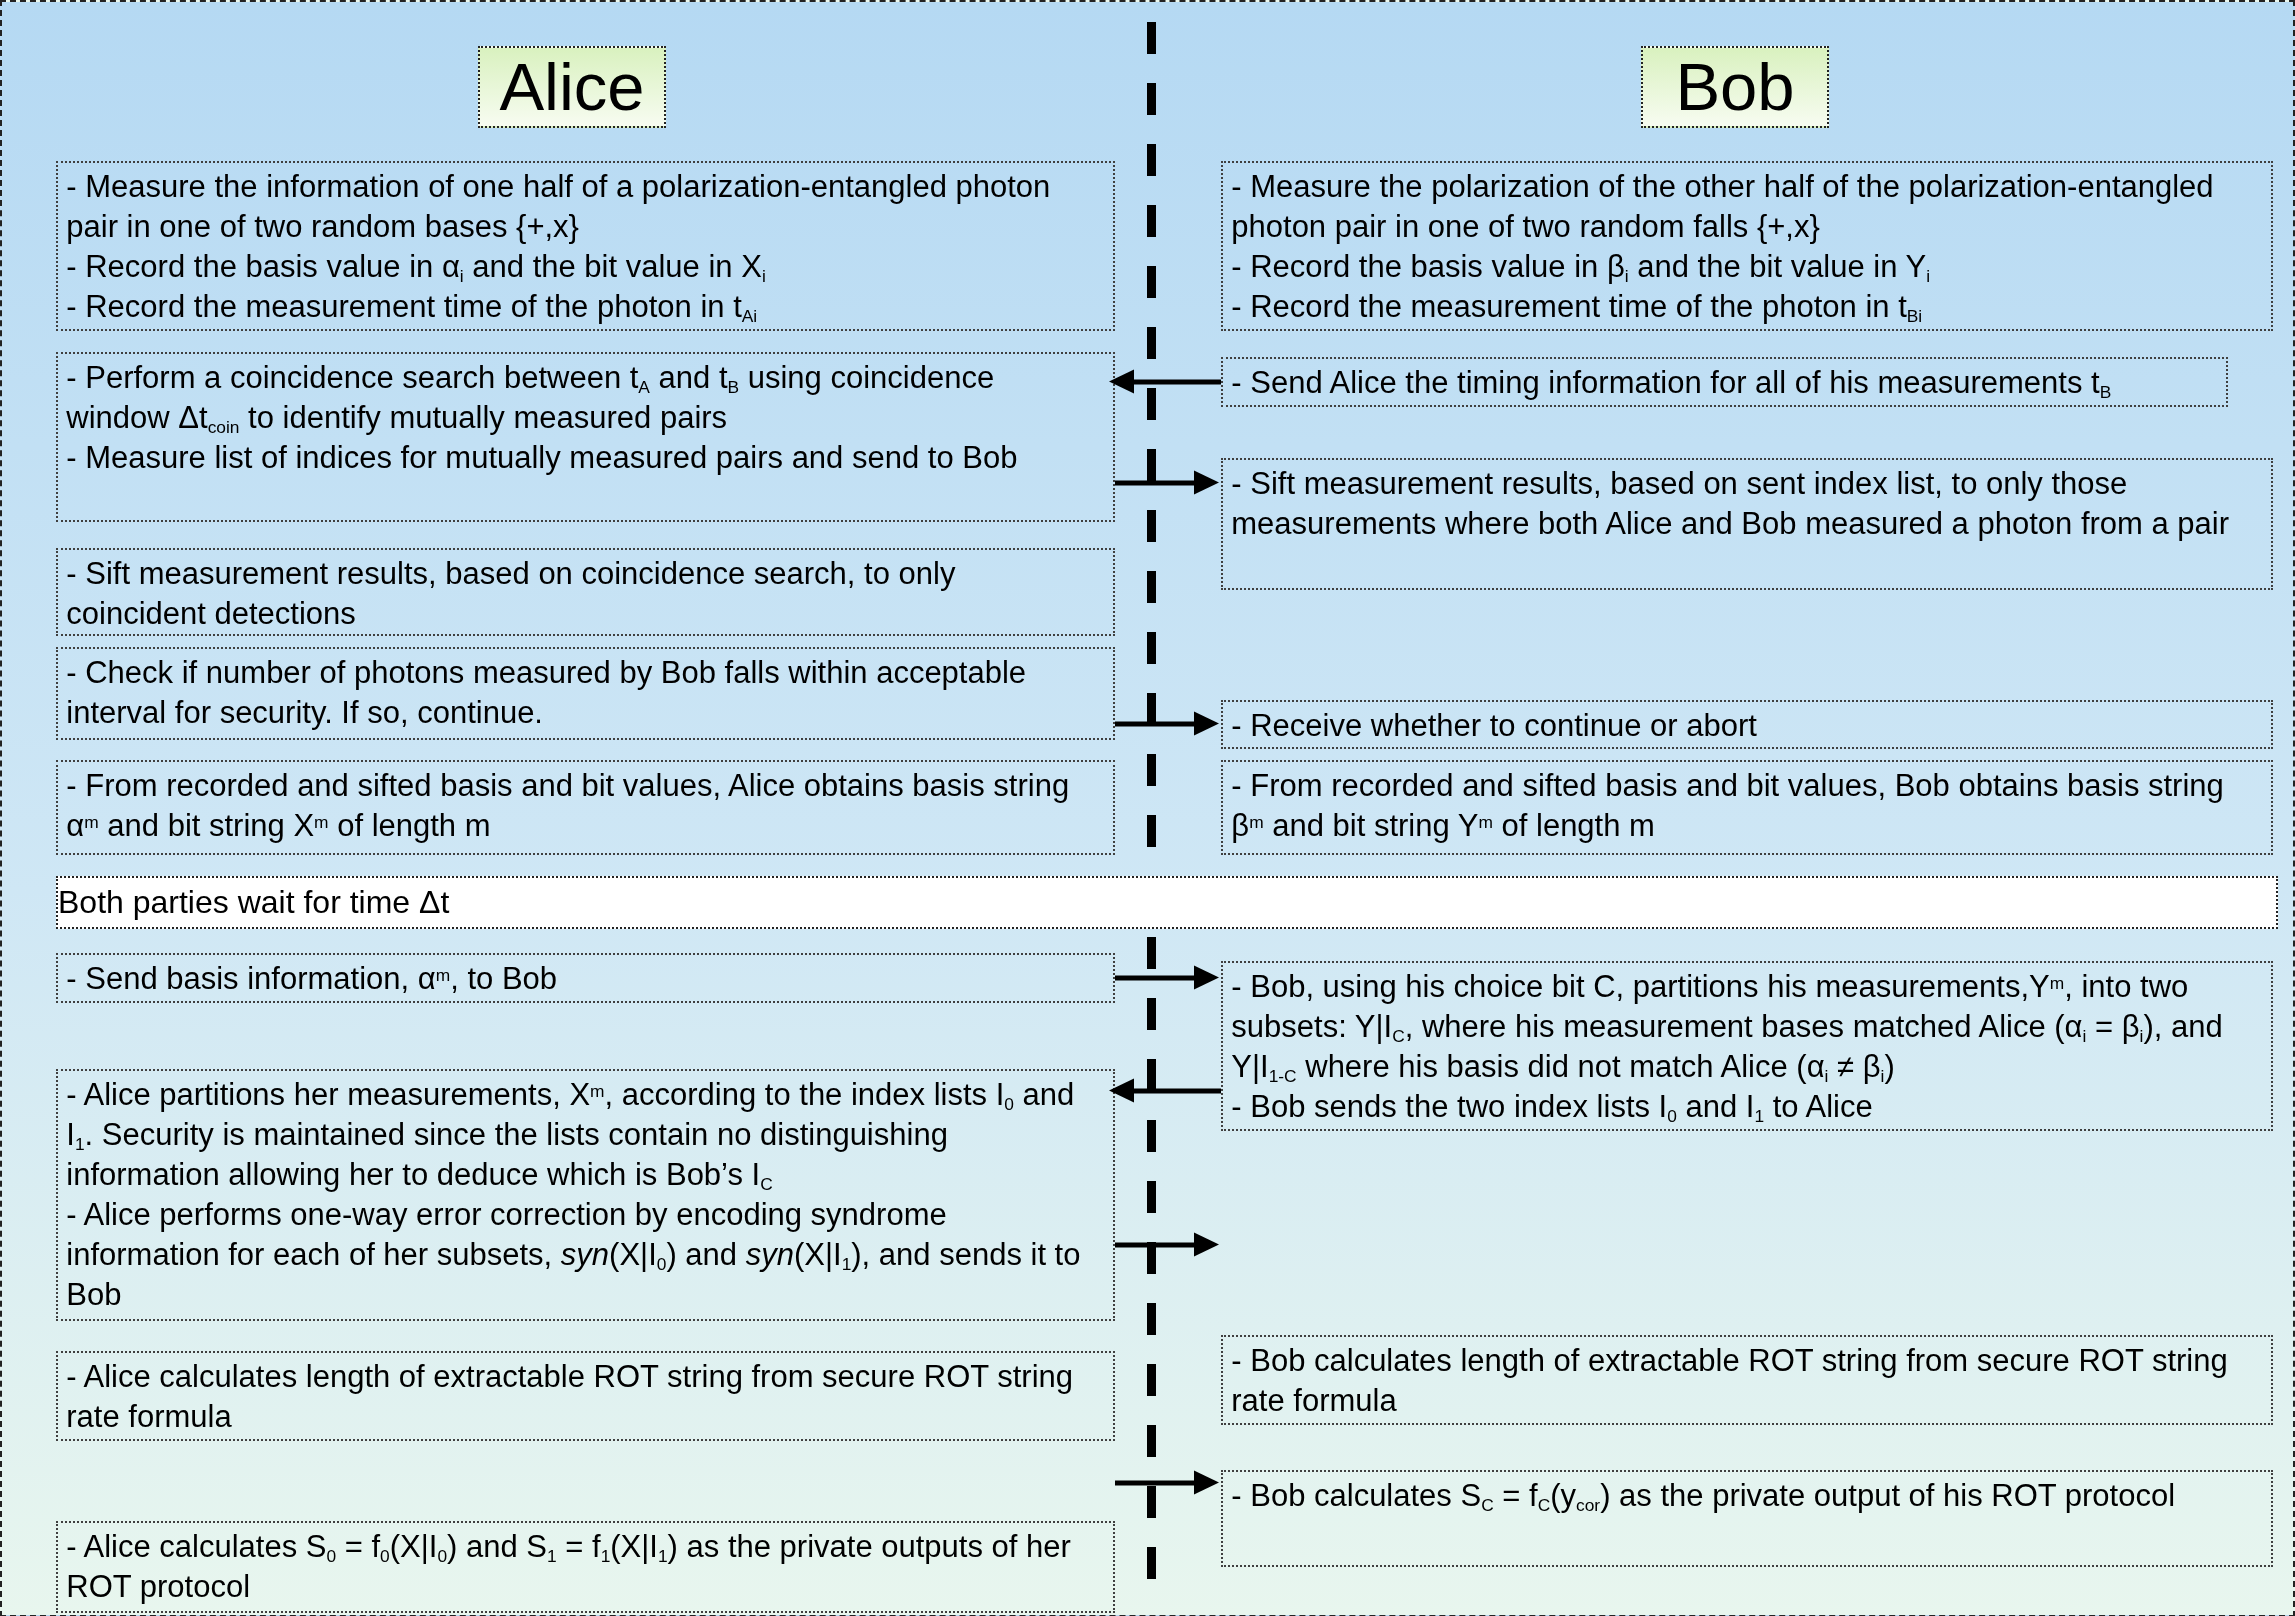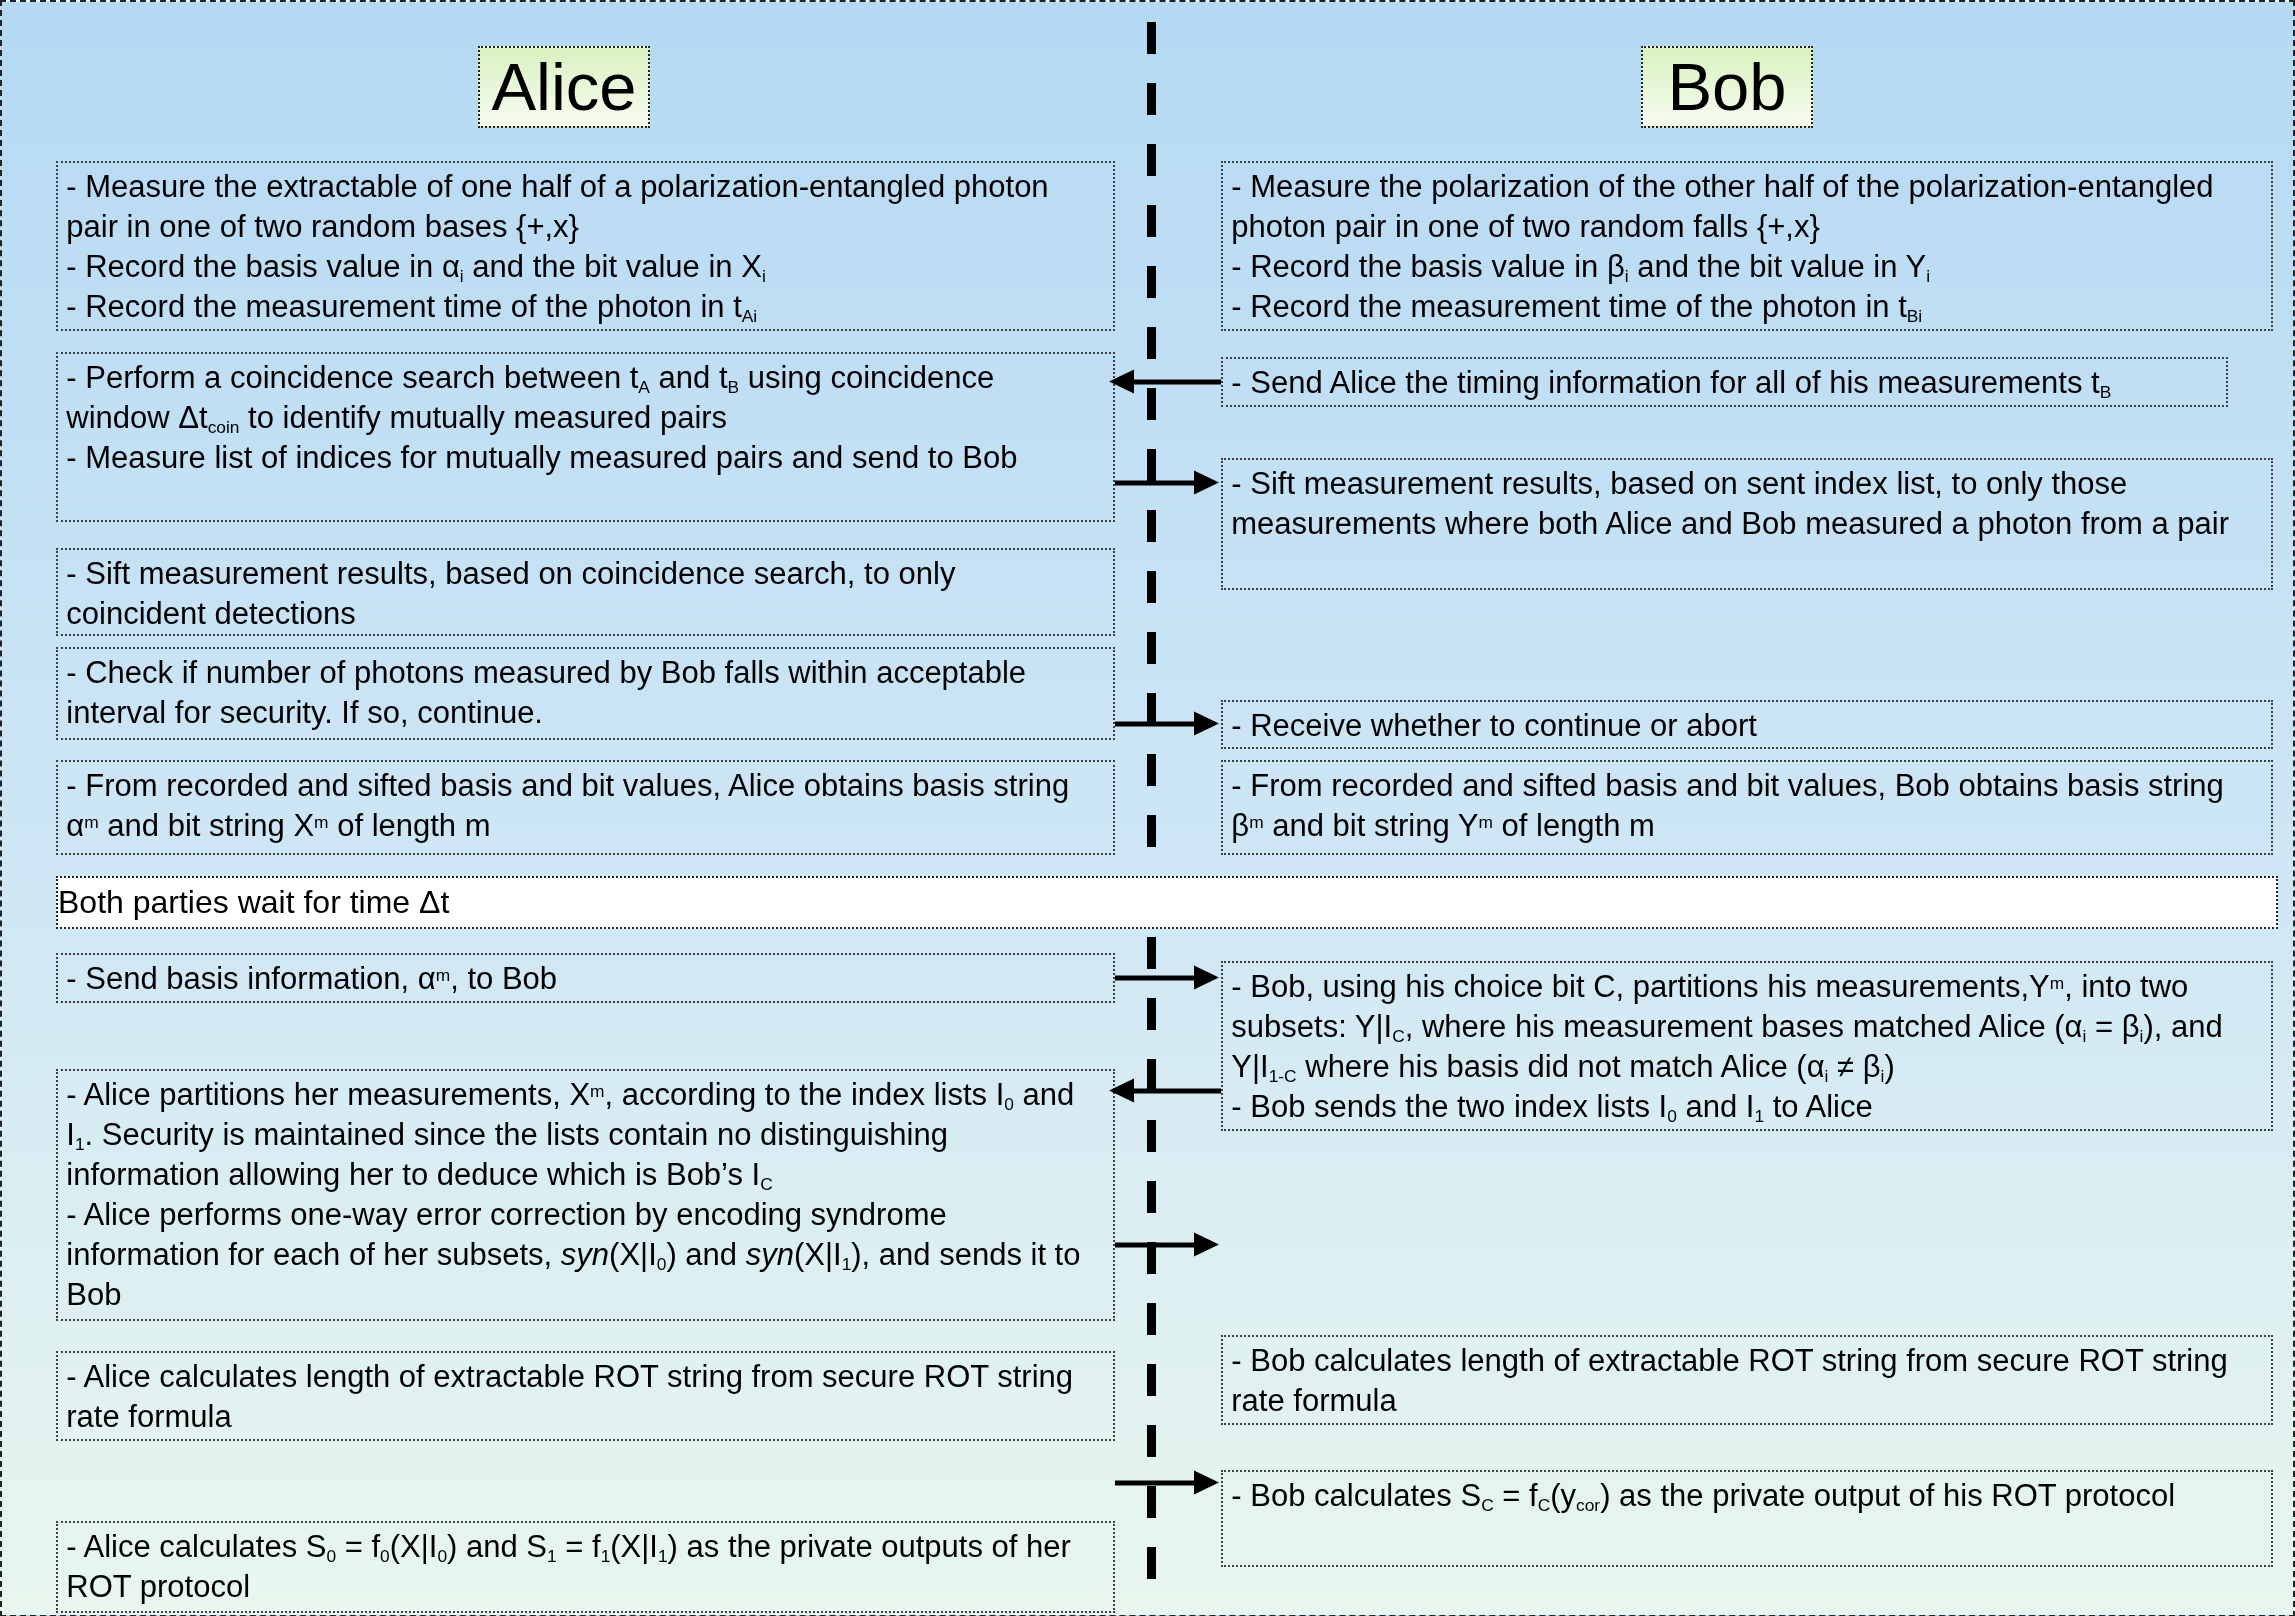"Alice" .title-box { width: 172px -> 188px }
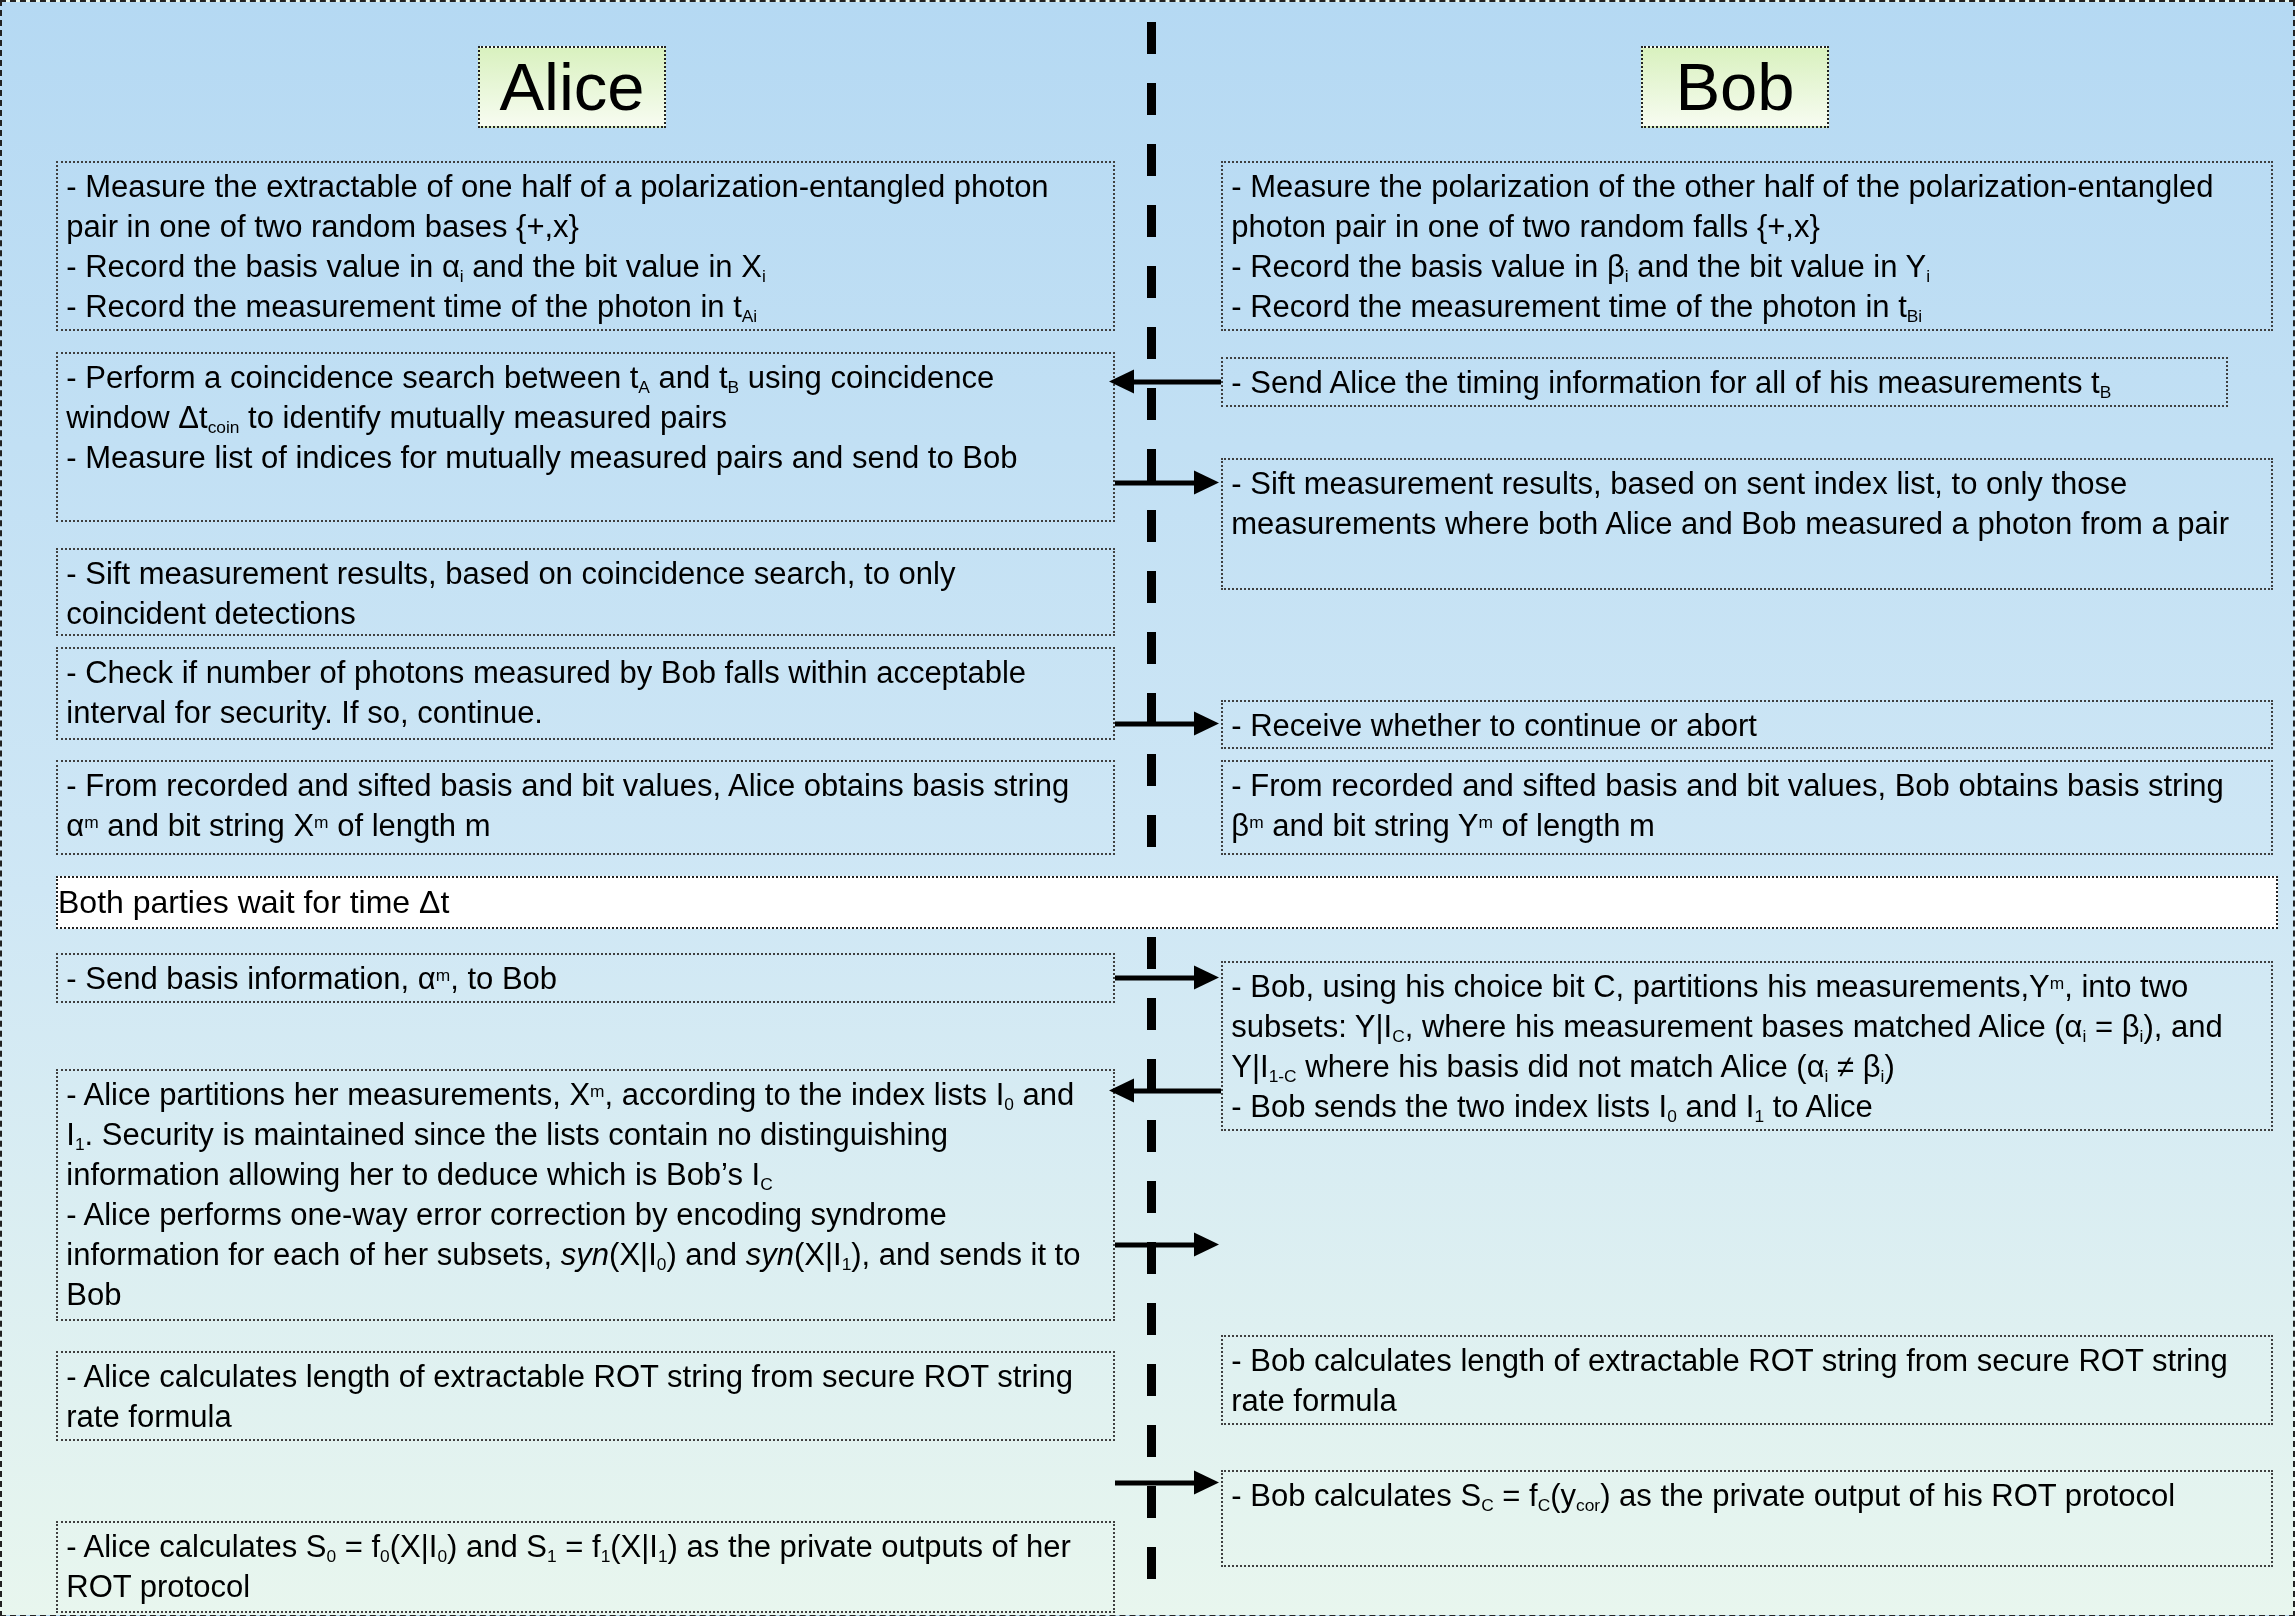"- Measure the extractable of" div.line { text: extractable -> information }
